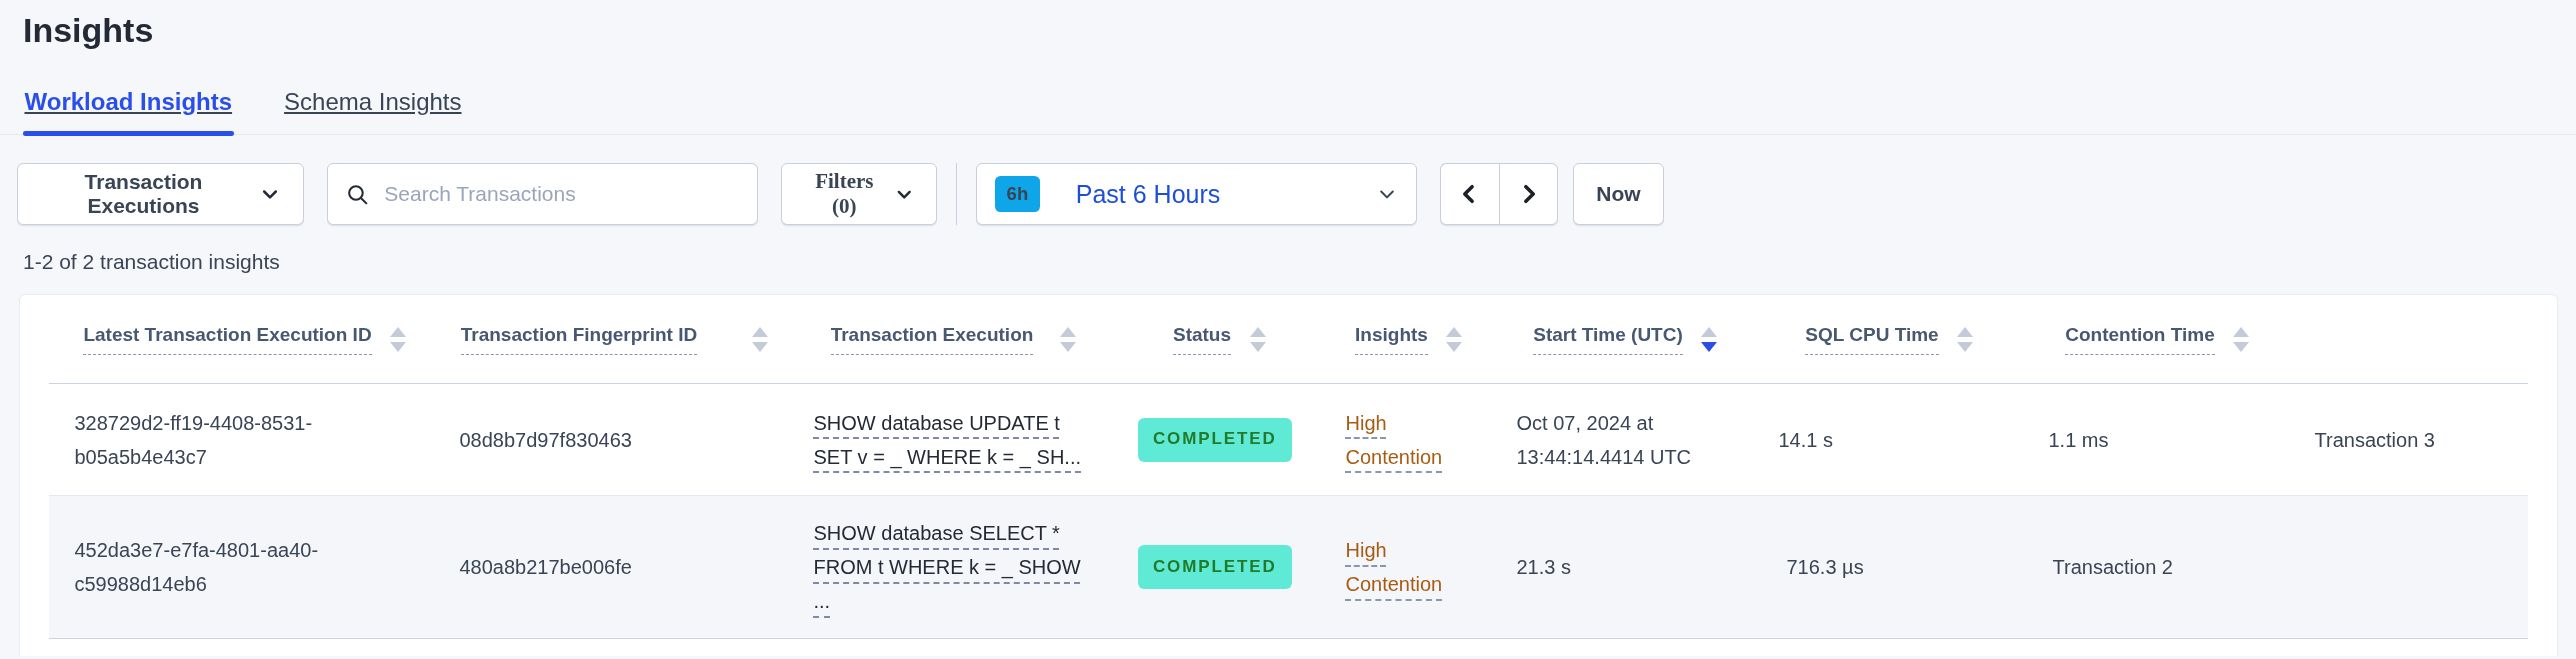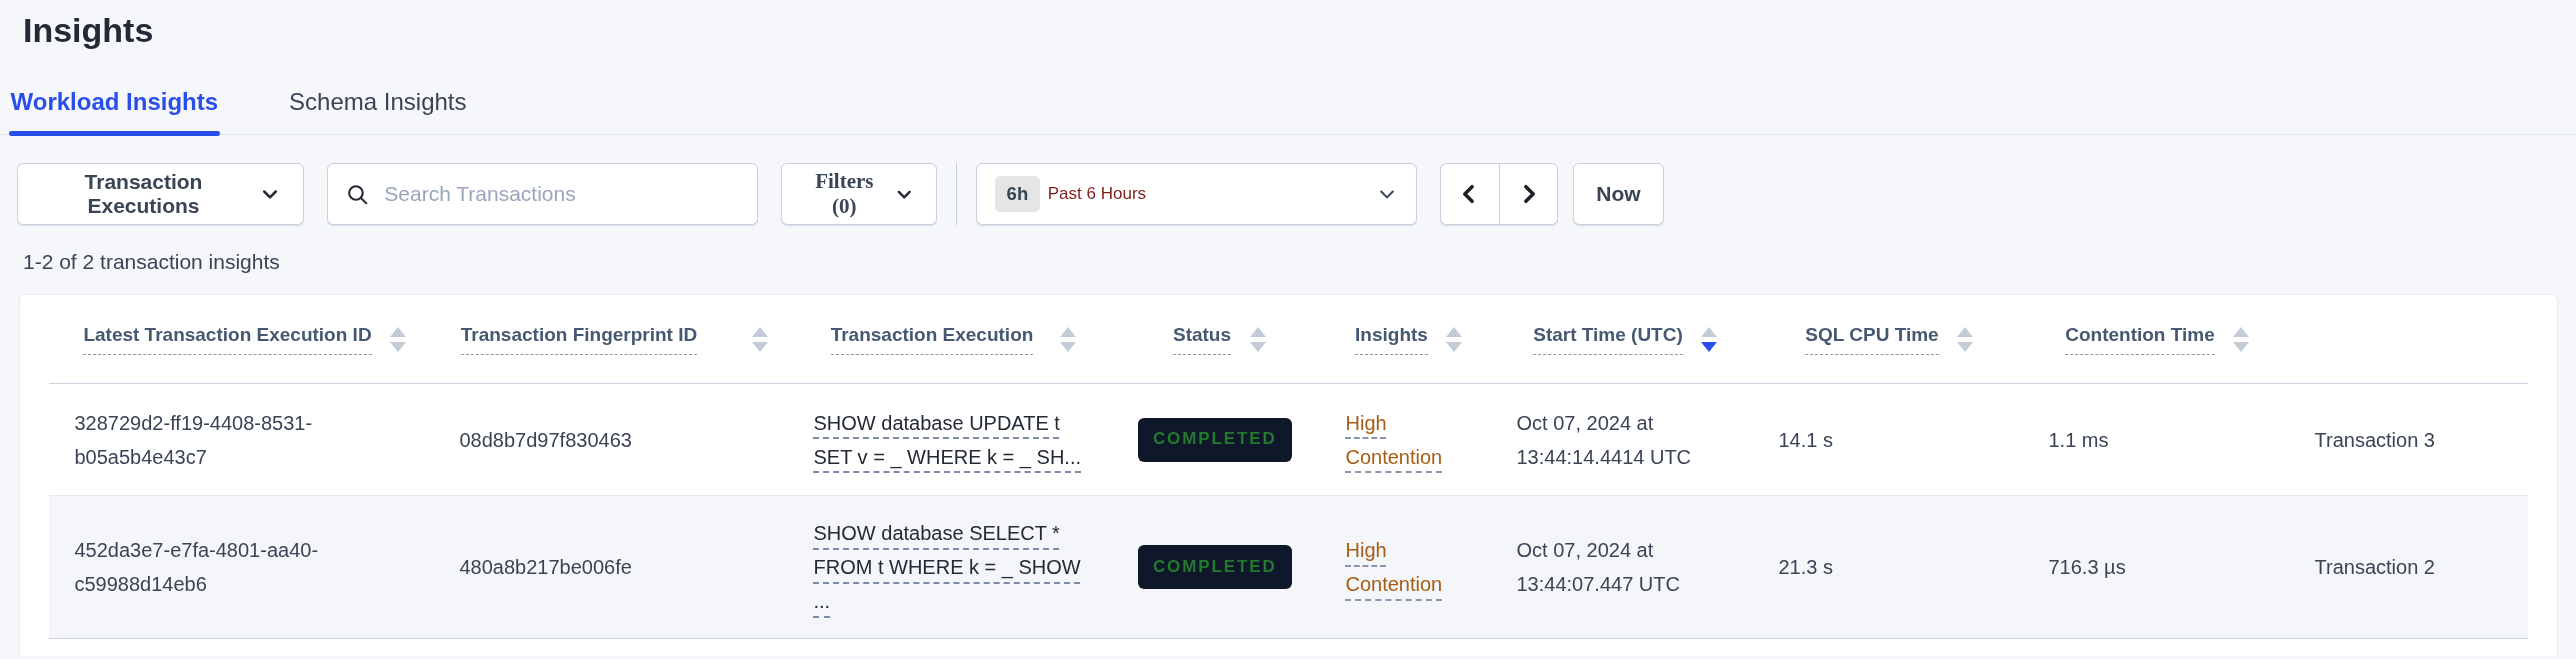"Workload Insights" .tabs { gap: 68px -> 49px; padding: 0 9px -> 0 23px; text-decoration: none -> underline }
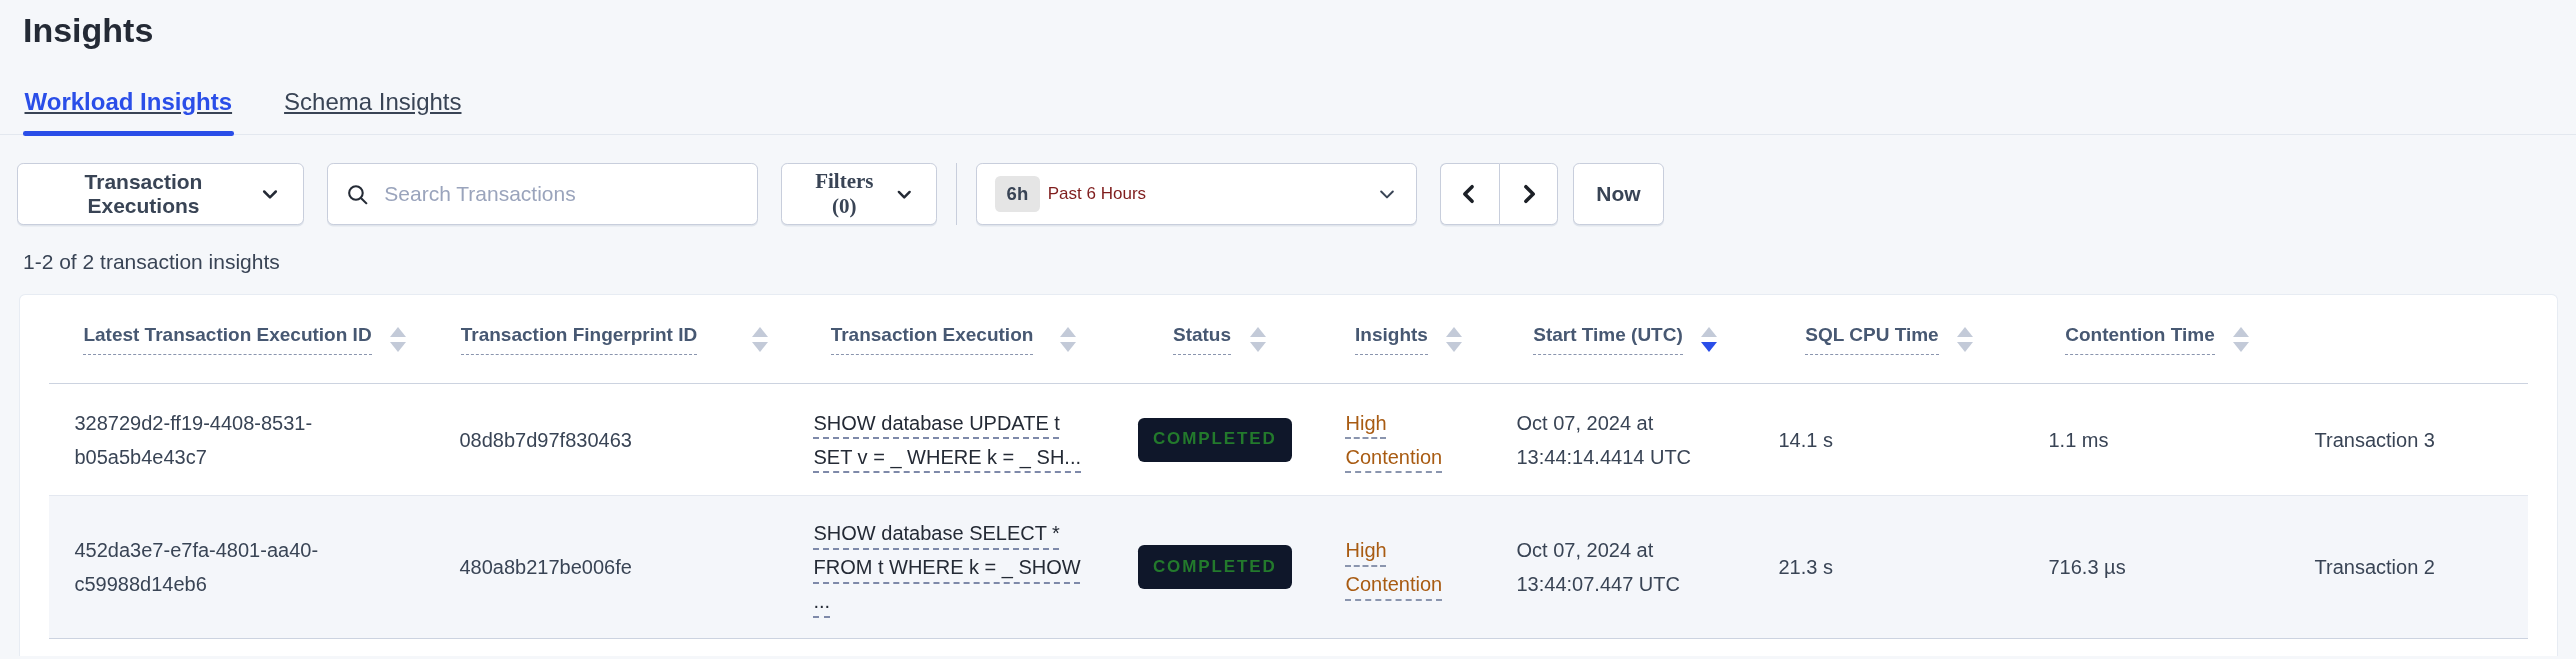"6h" .time-badge { background: #e5e5e5 -> #0ea5e9; margin-right: 8px -> 20px }
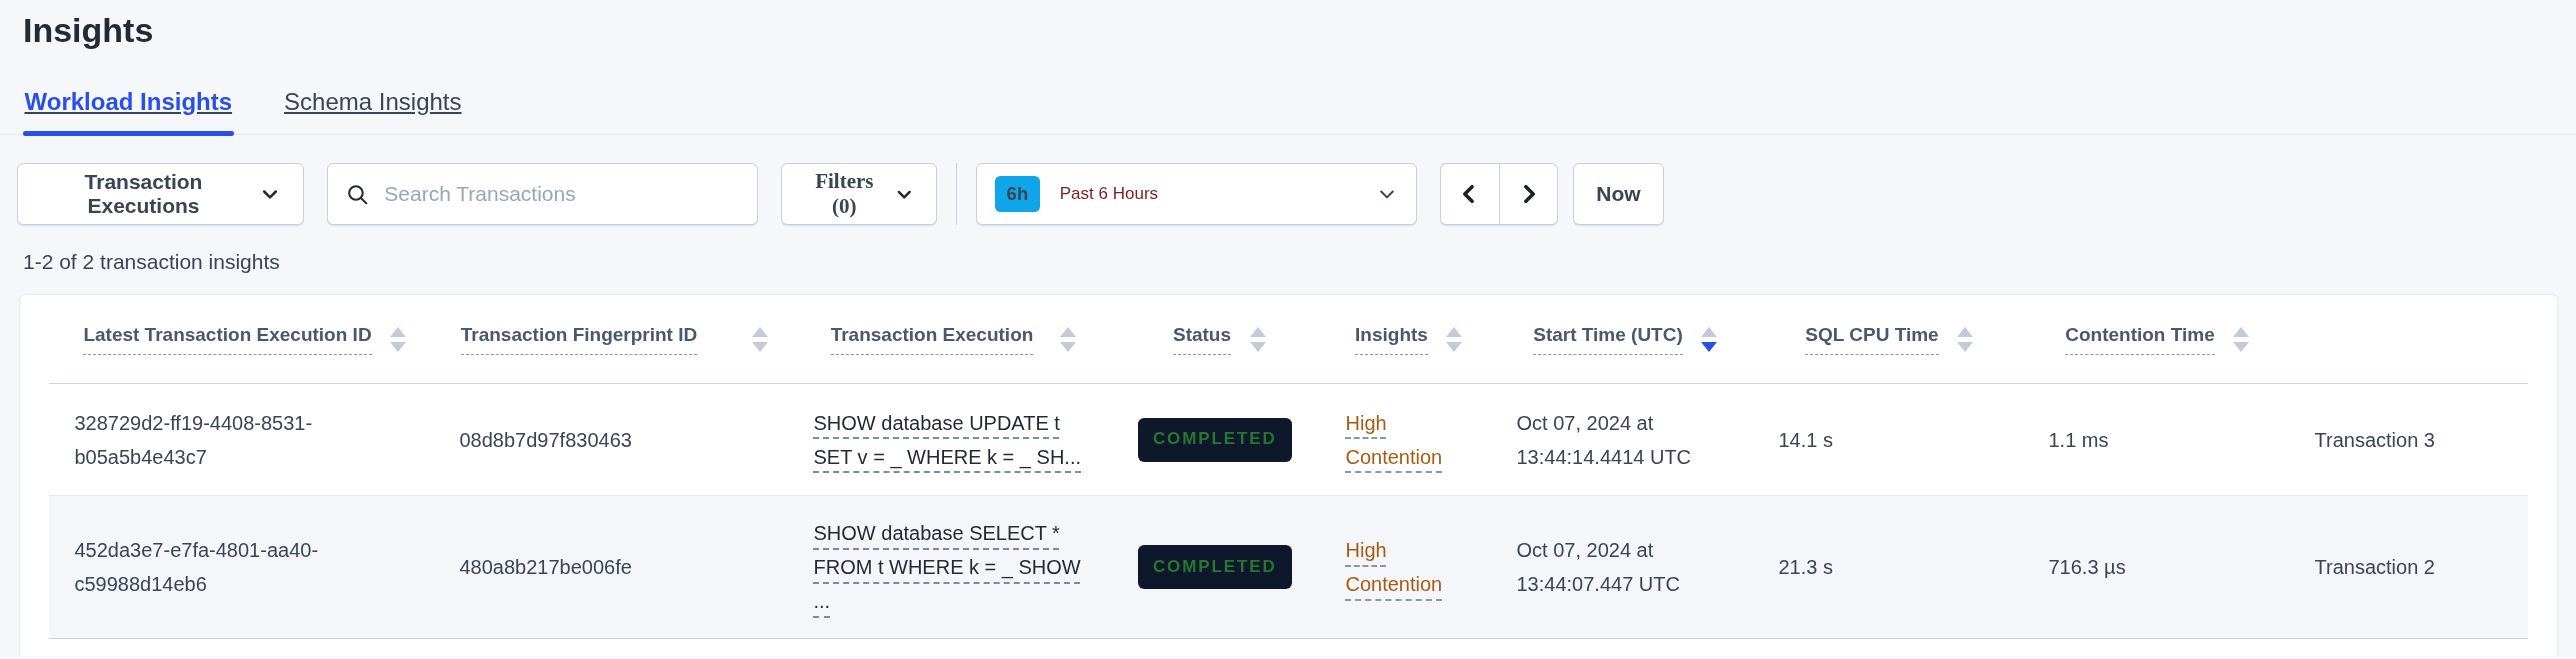"Past 6 Hours" .time-label { color: #7f1d1d -> #1d4ed8; font-size: 17px -> 25px; margin-left: none -> 16px }
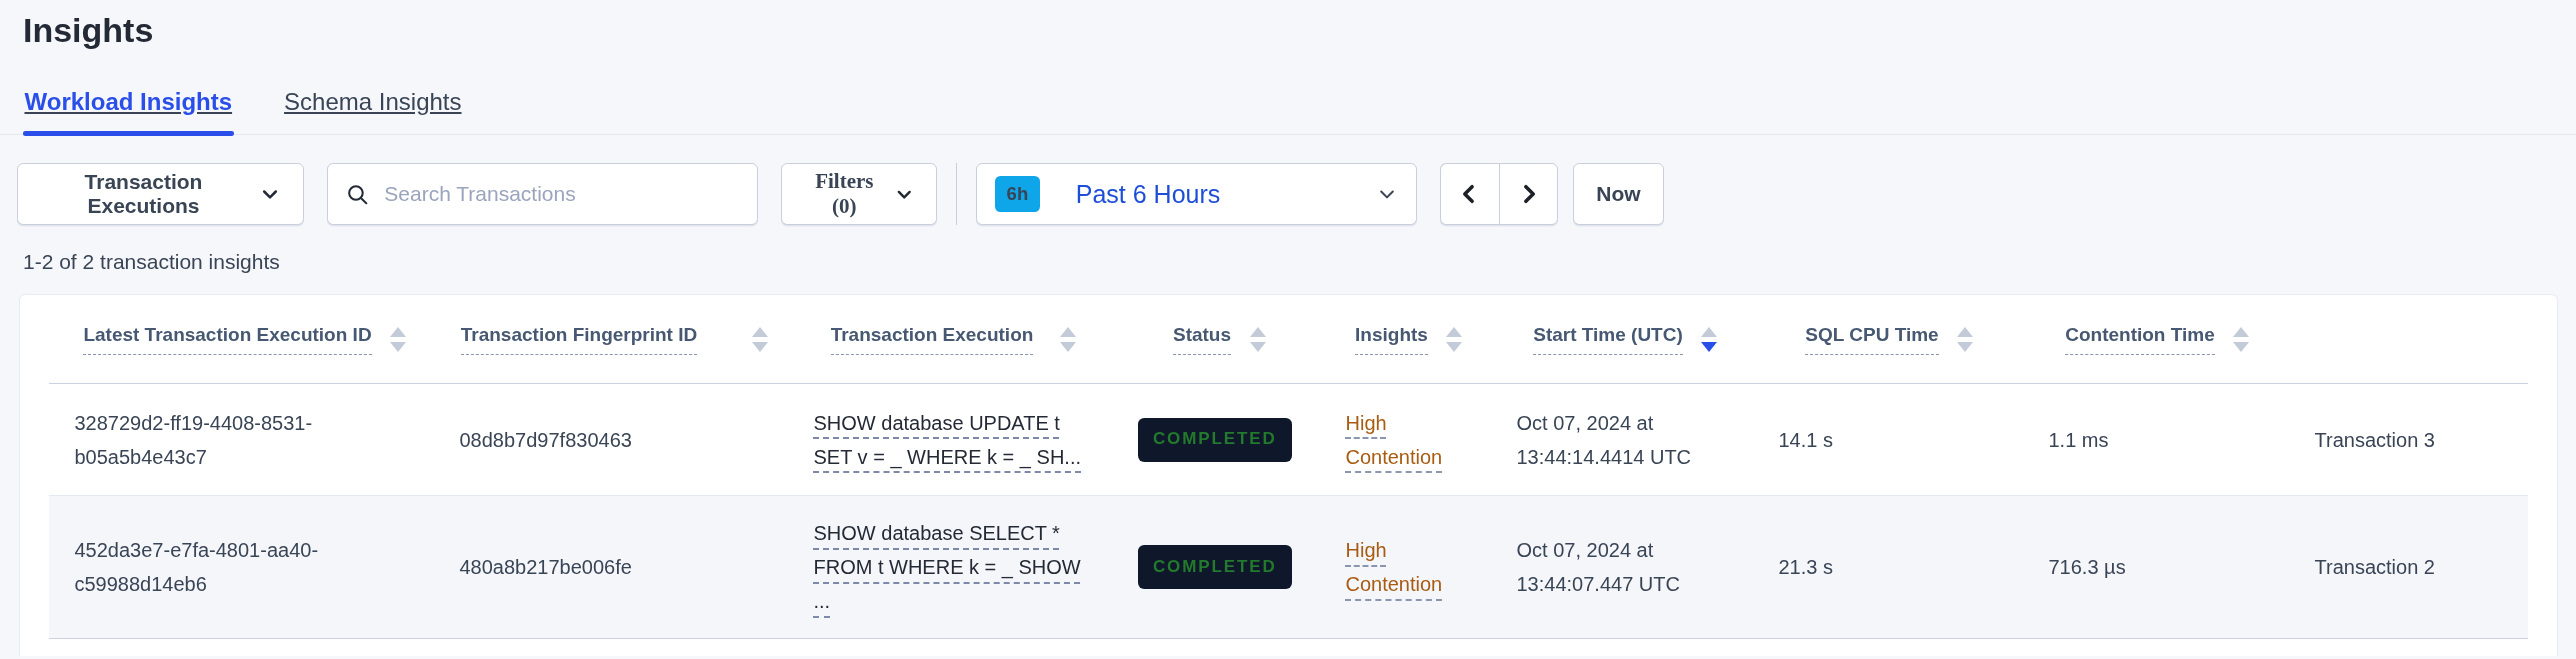"COMPLETED" .badge-completed { background: #0f172a -> #5eead4 }
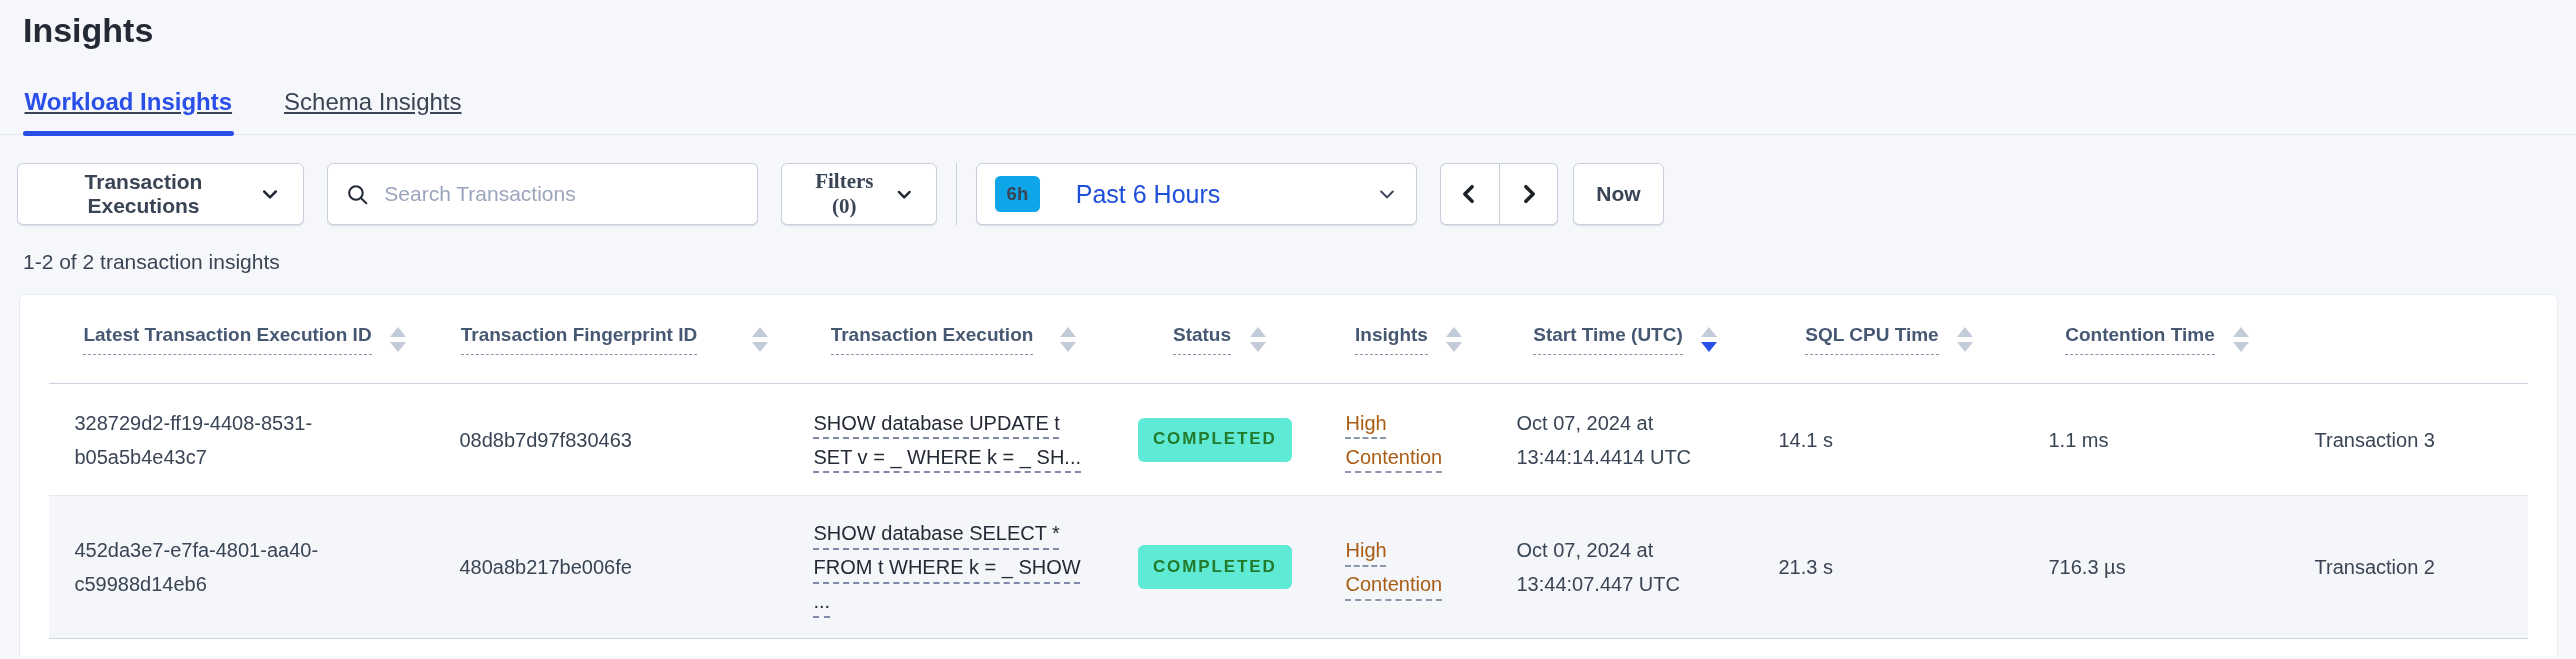"Oct 07, 2024 at 13:44:07.447" div.td { html: <div>Oct 07, 2024 at 13:44:07.447 UTC</div> -> none }
